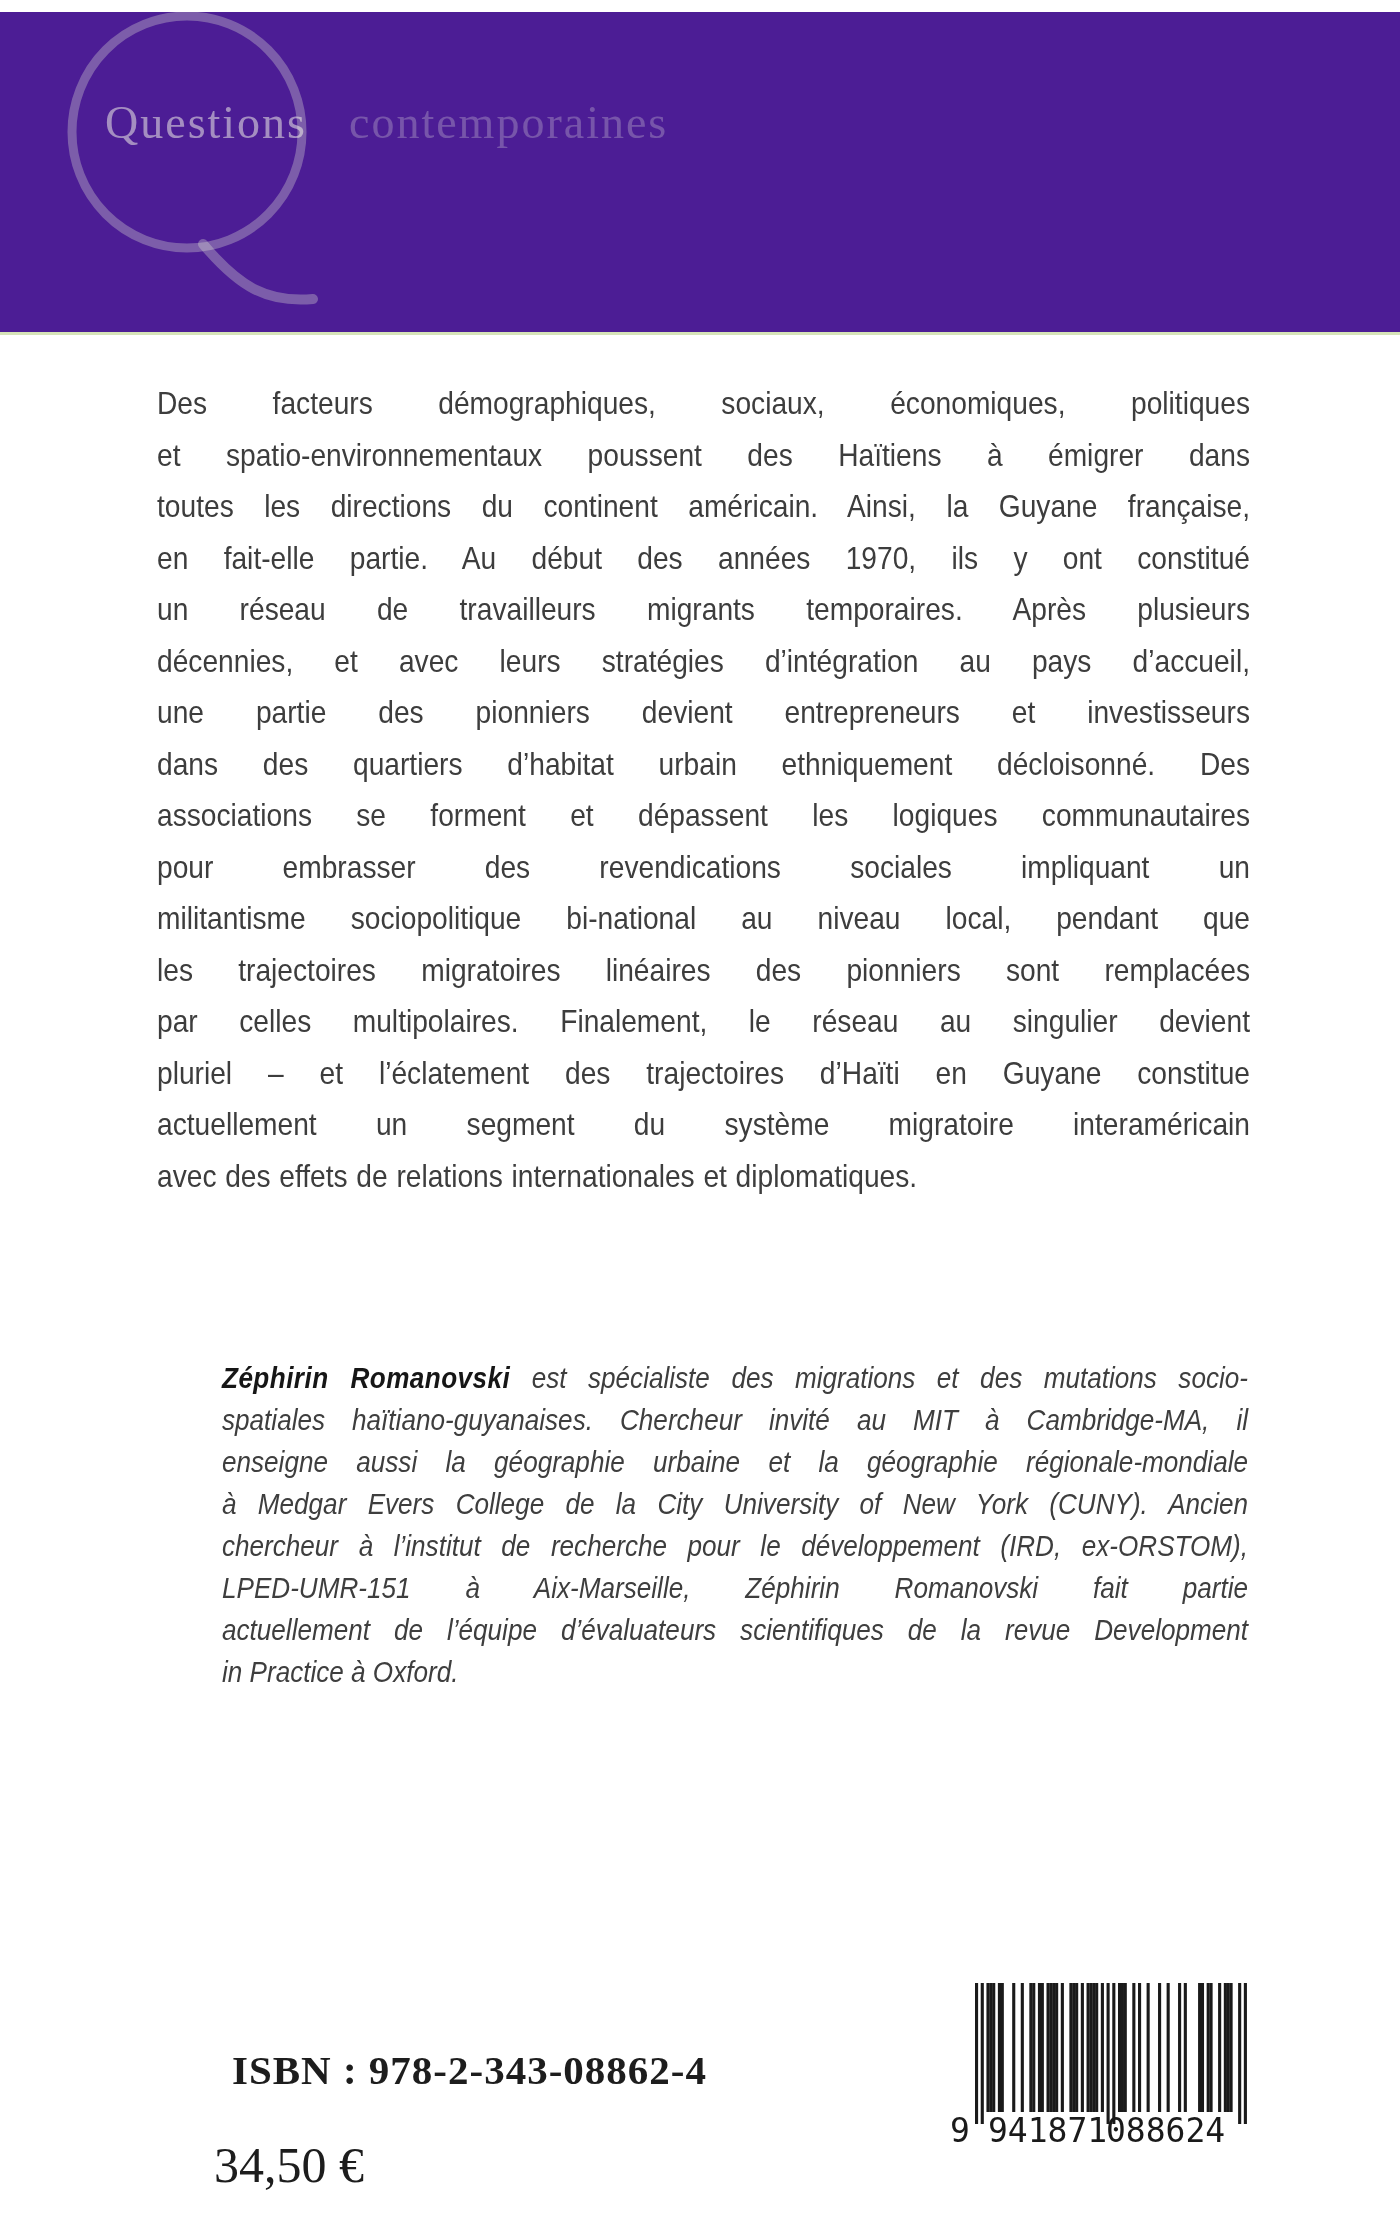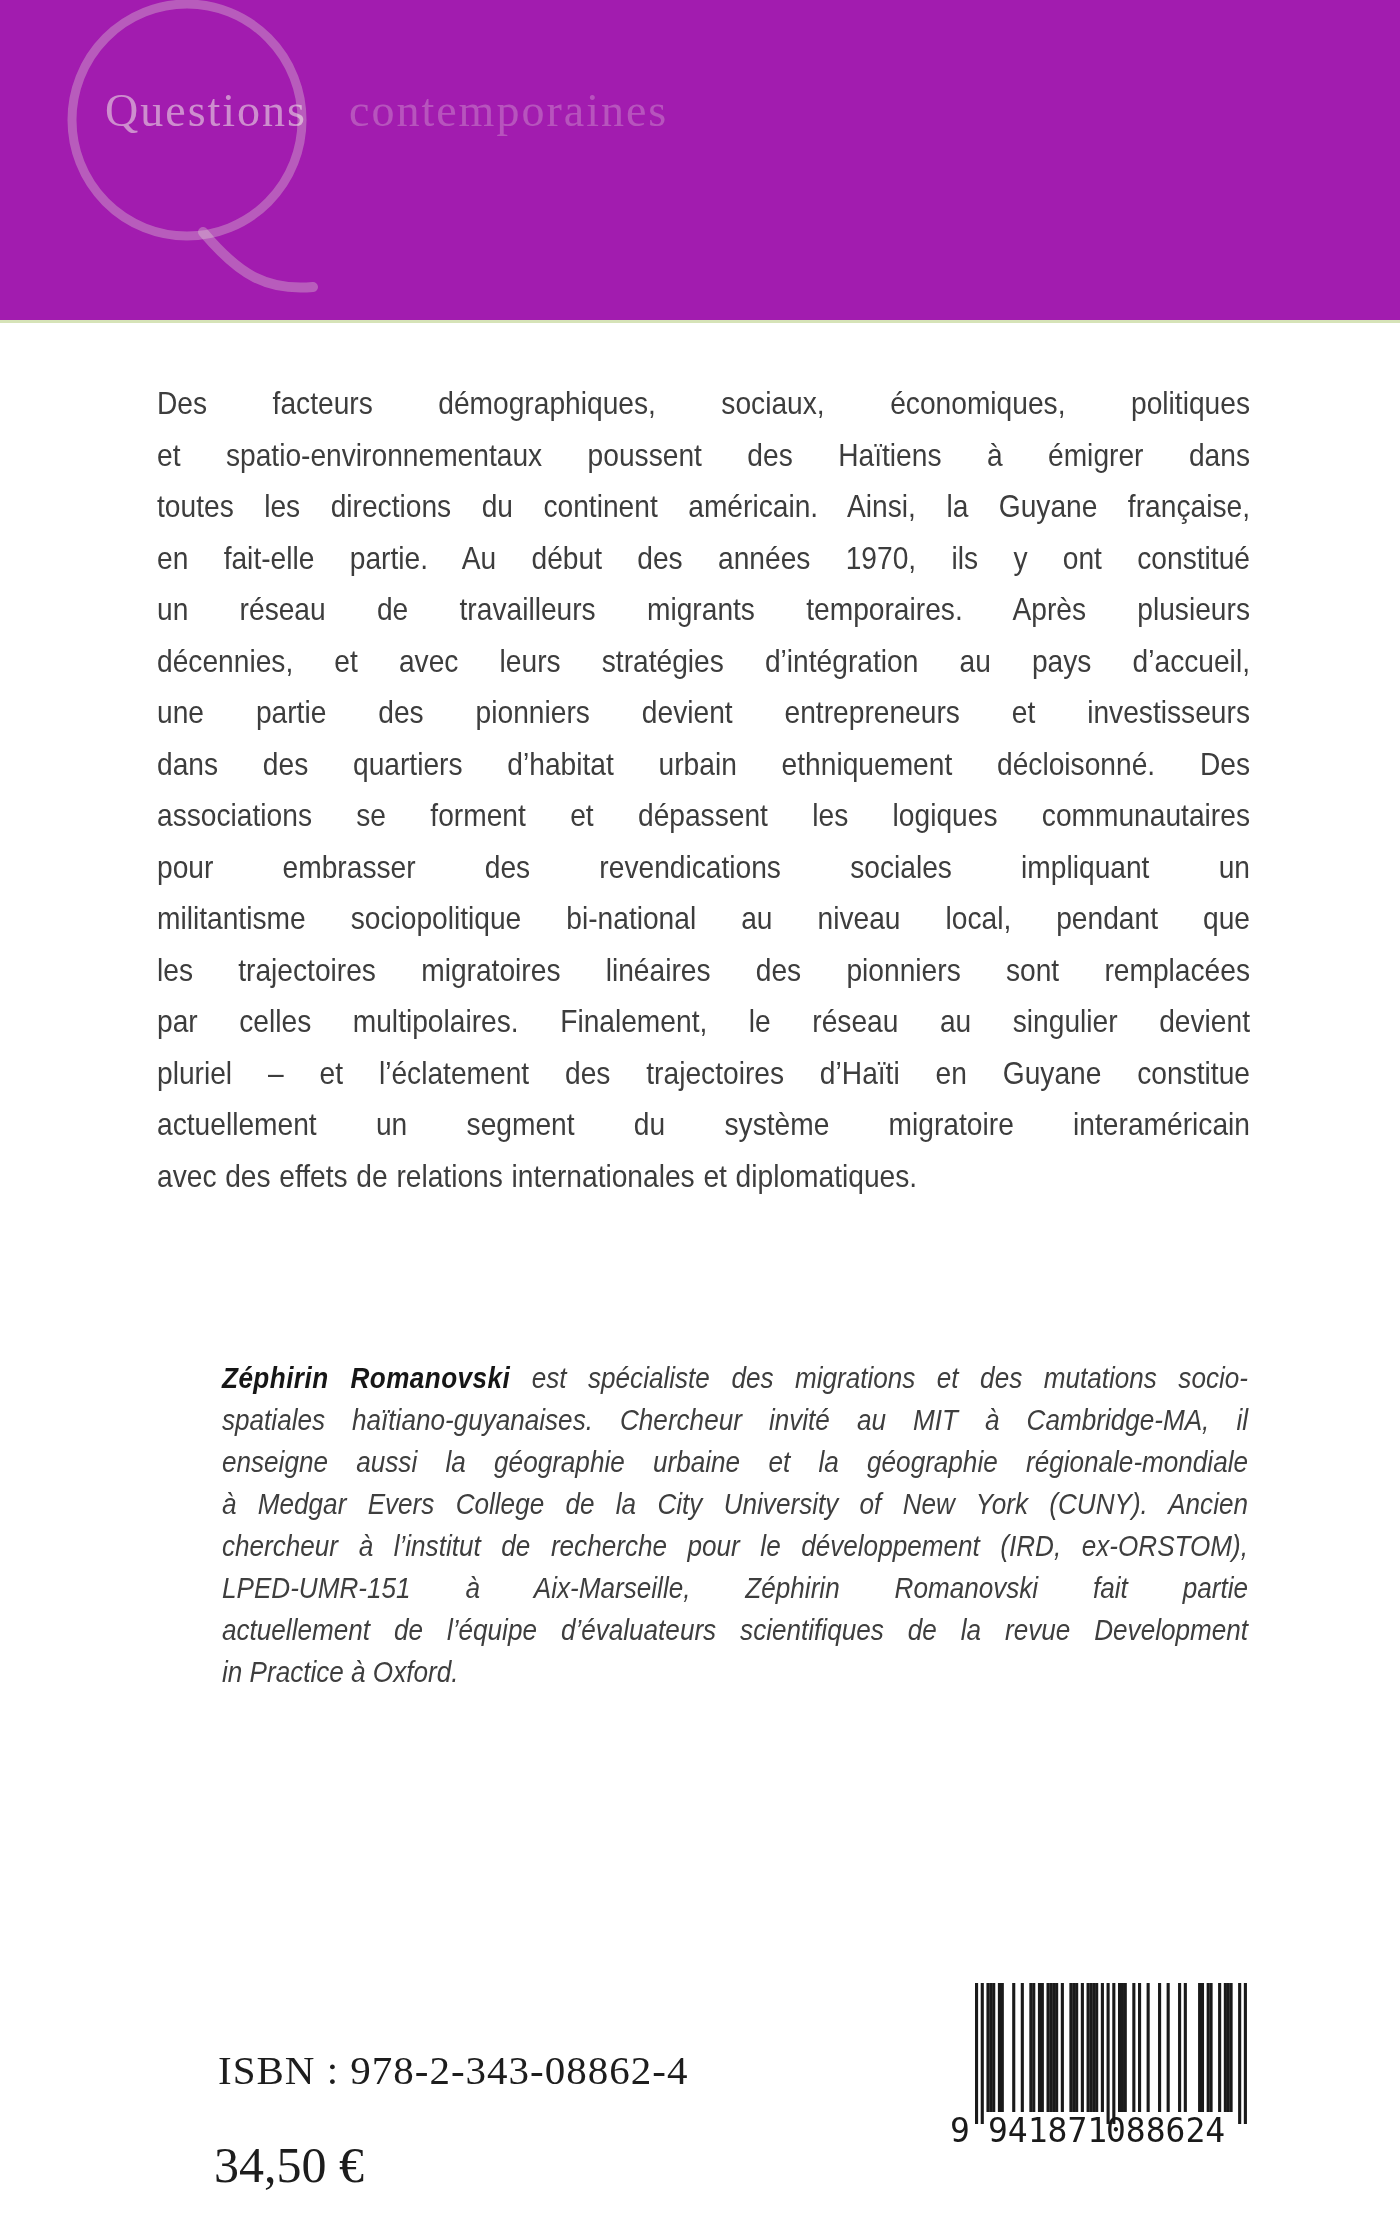"Questions contemporaines" .band { background: #a21caf -> #4c1d95; top: 0 -> 12px }
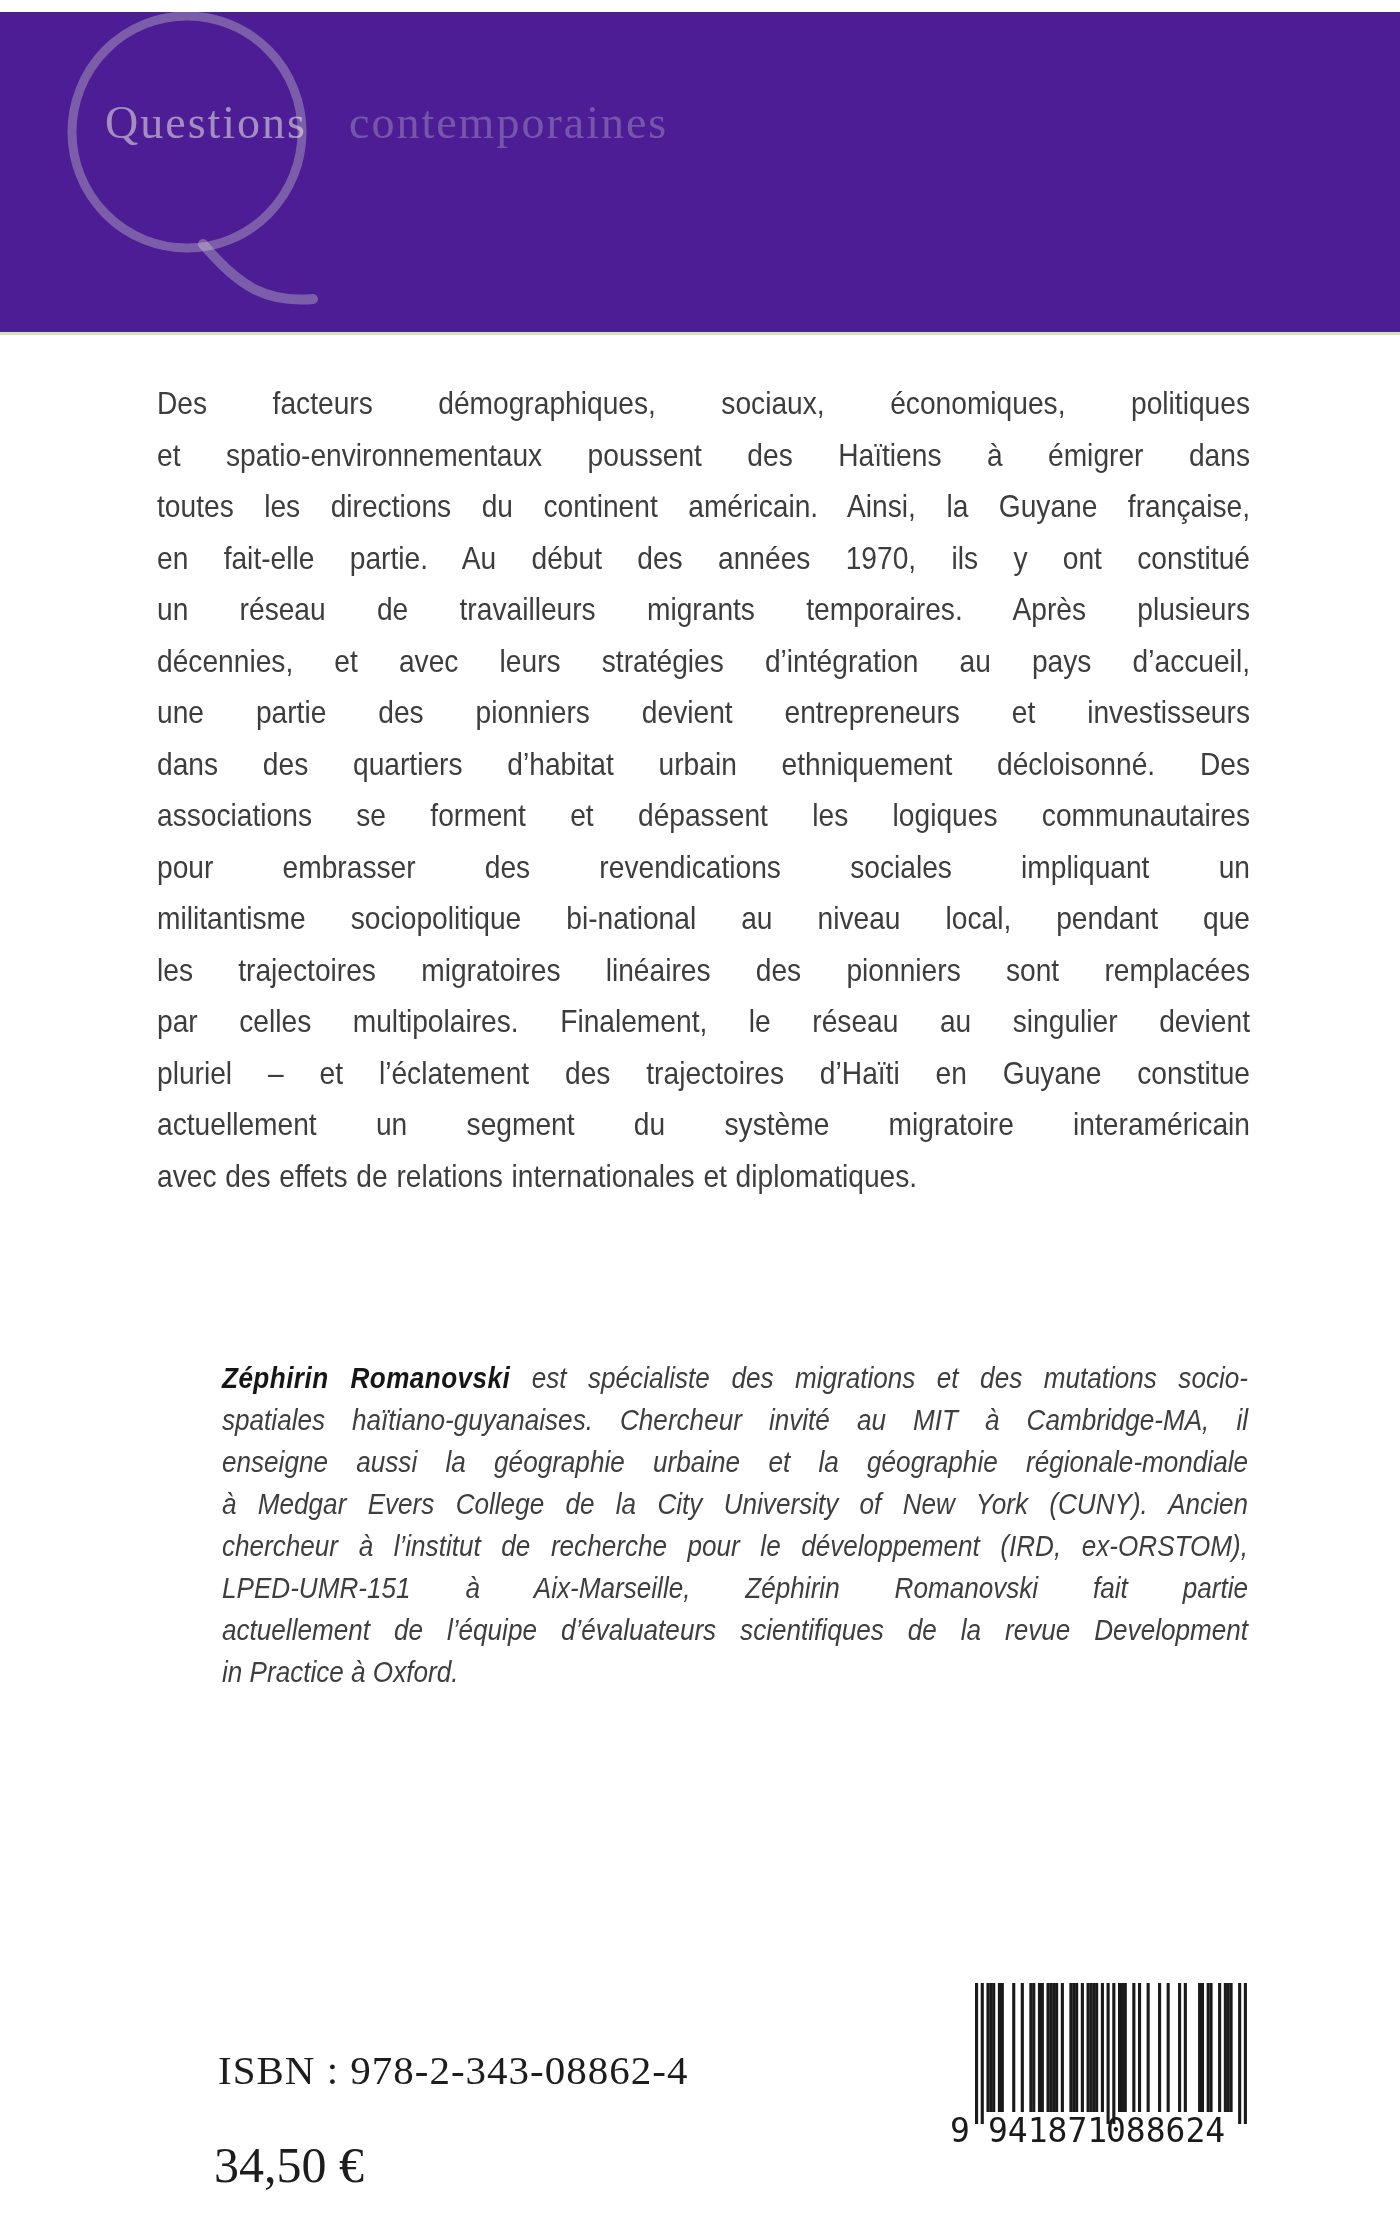"ISBN : 978-2-343-08862-4" .isbn { font-weight: none -> bold; left: 218px -> 232px }
